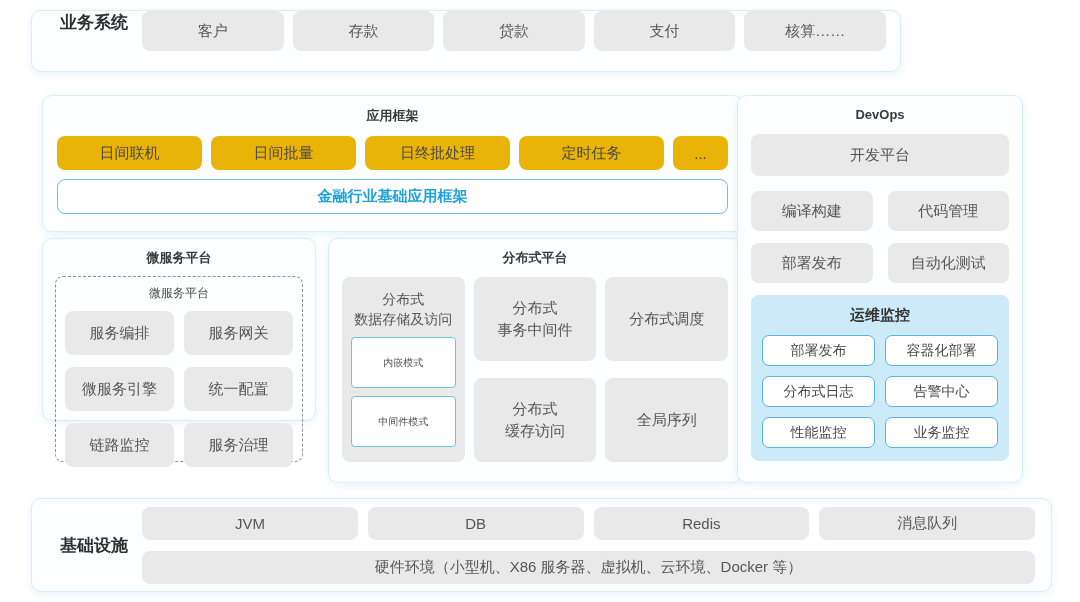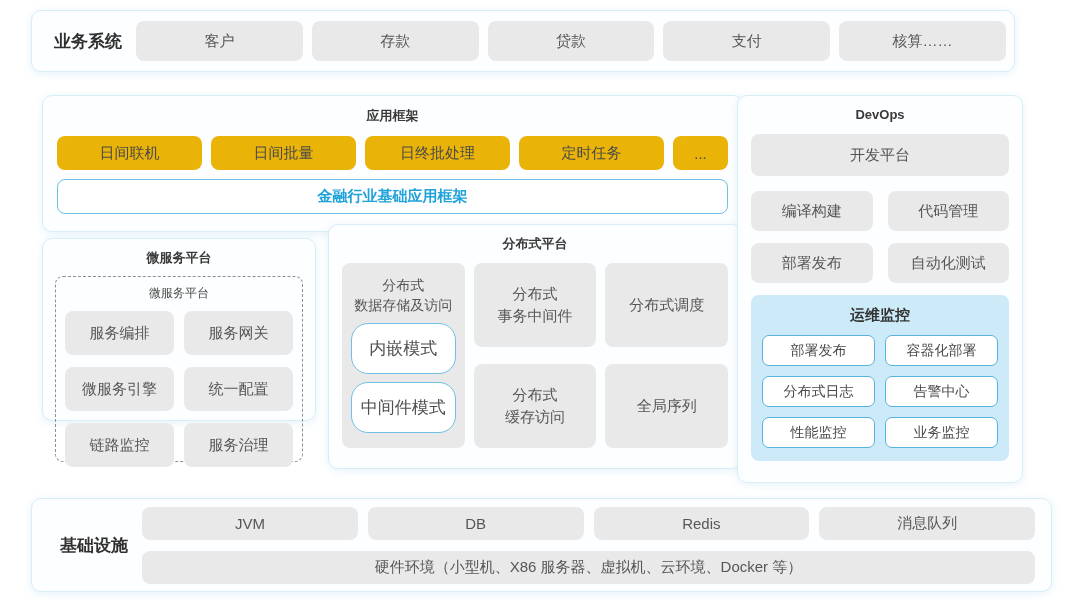"业务系统" .biz { align-items: center -> none; padding: 0 8px -> 0 14px; width: 984px -> 870px }
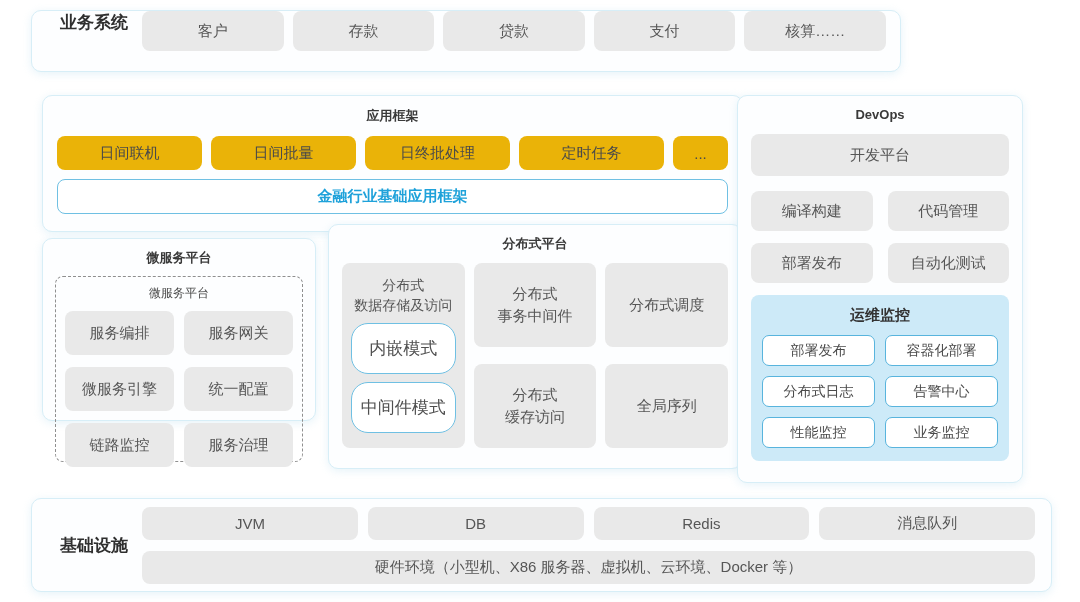"分布式平台" .dist { top: 224px -> 238px }
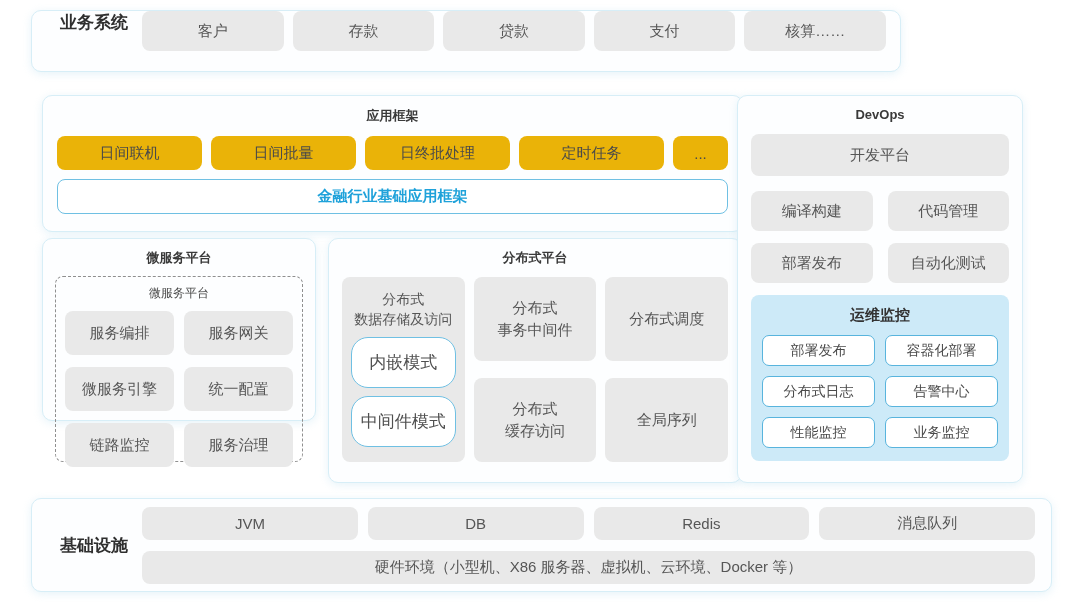"内嵌模式" .mode { border-radius: 17px -> 4px; font-size: 17px -> 10px }
